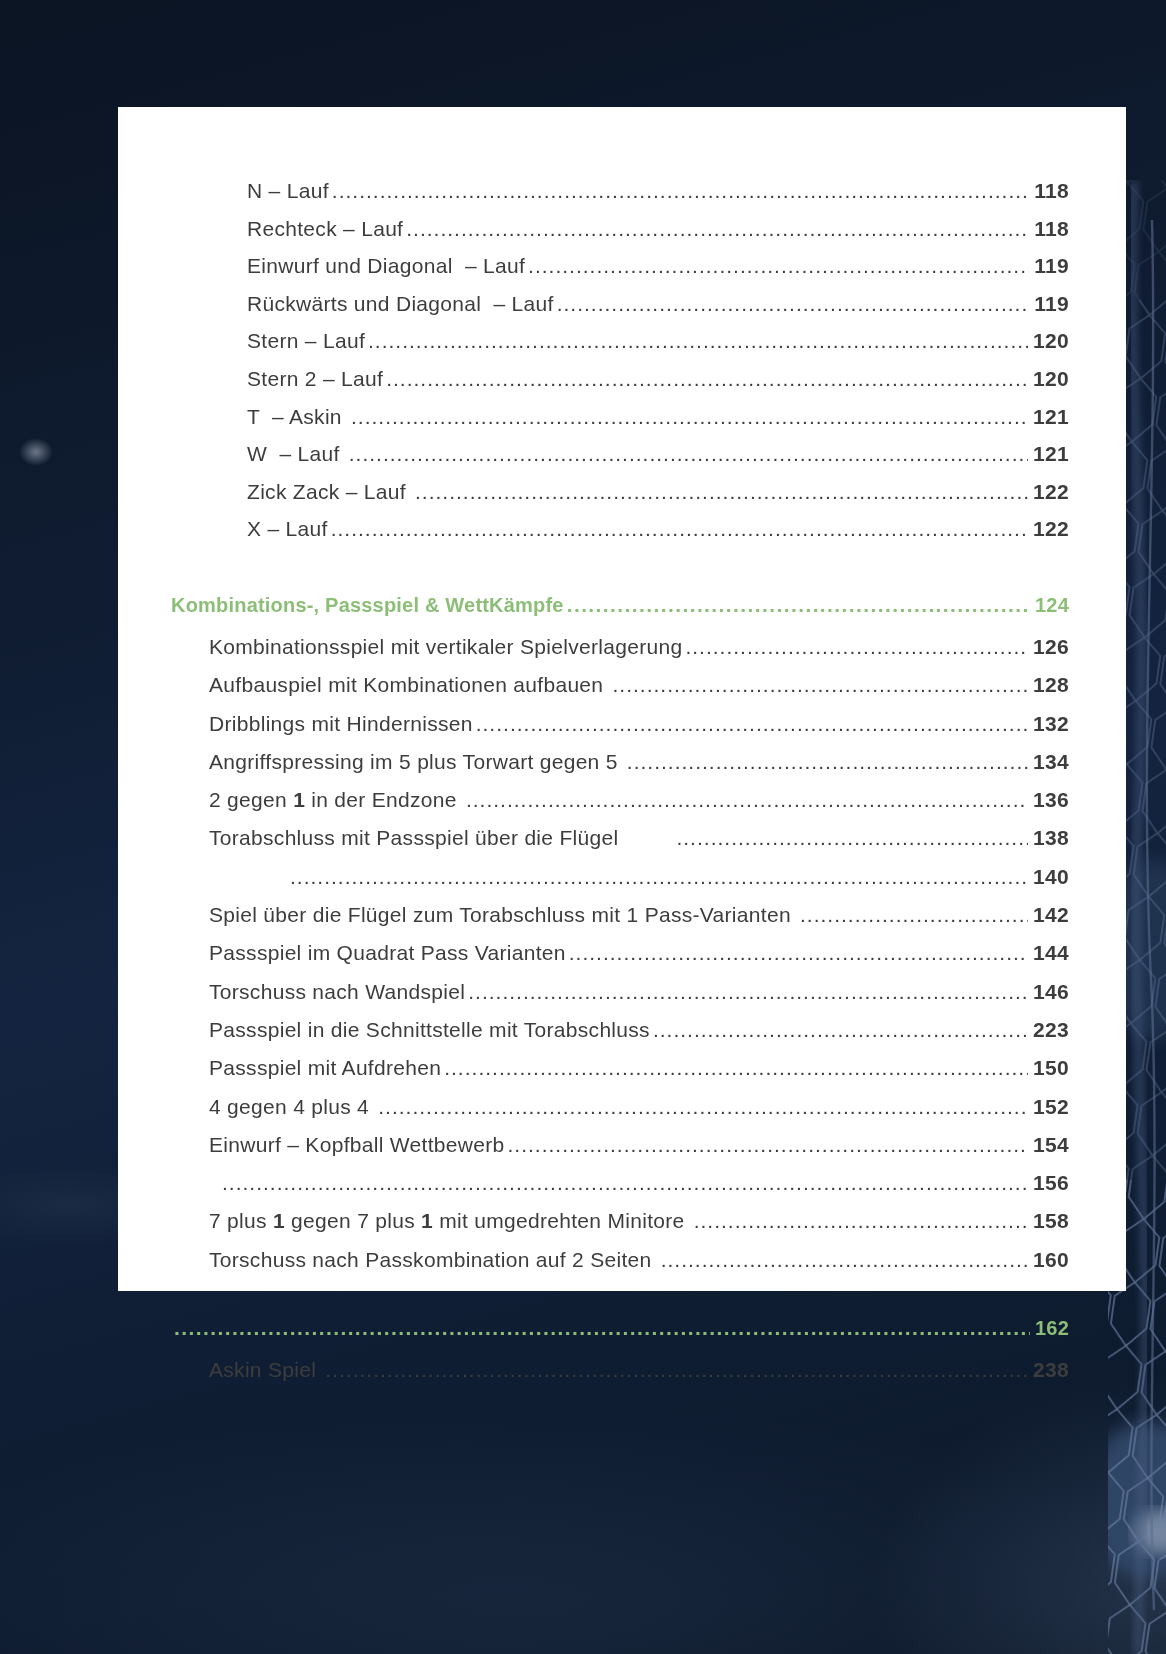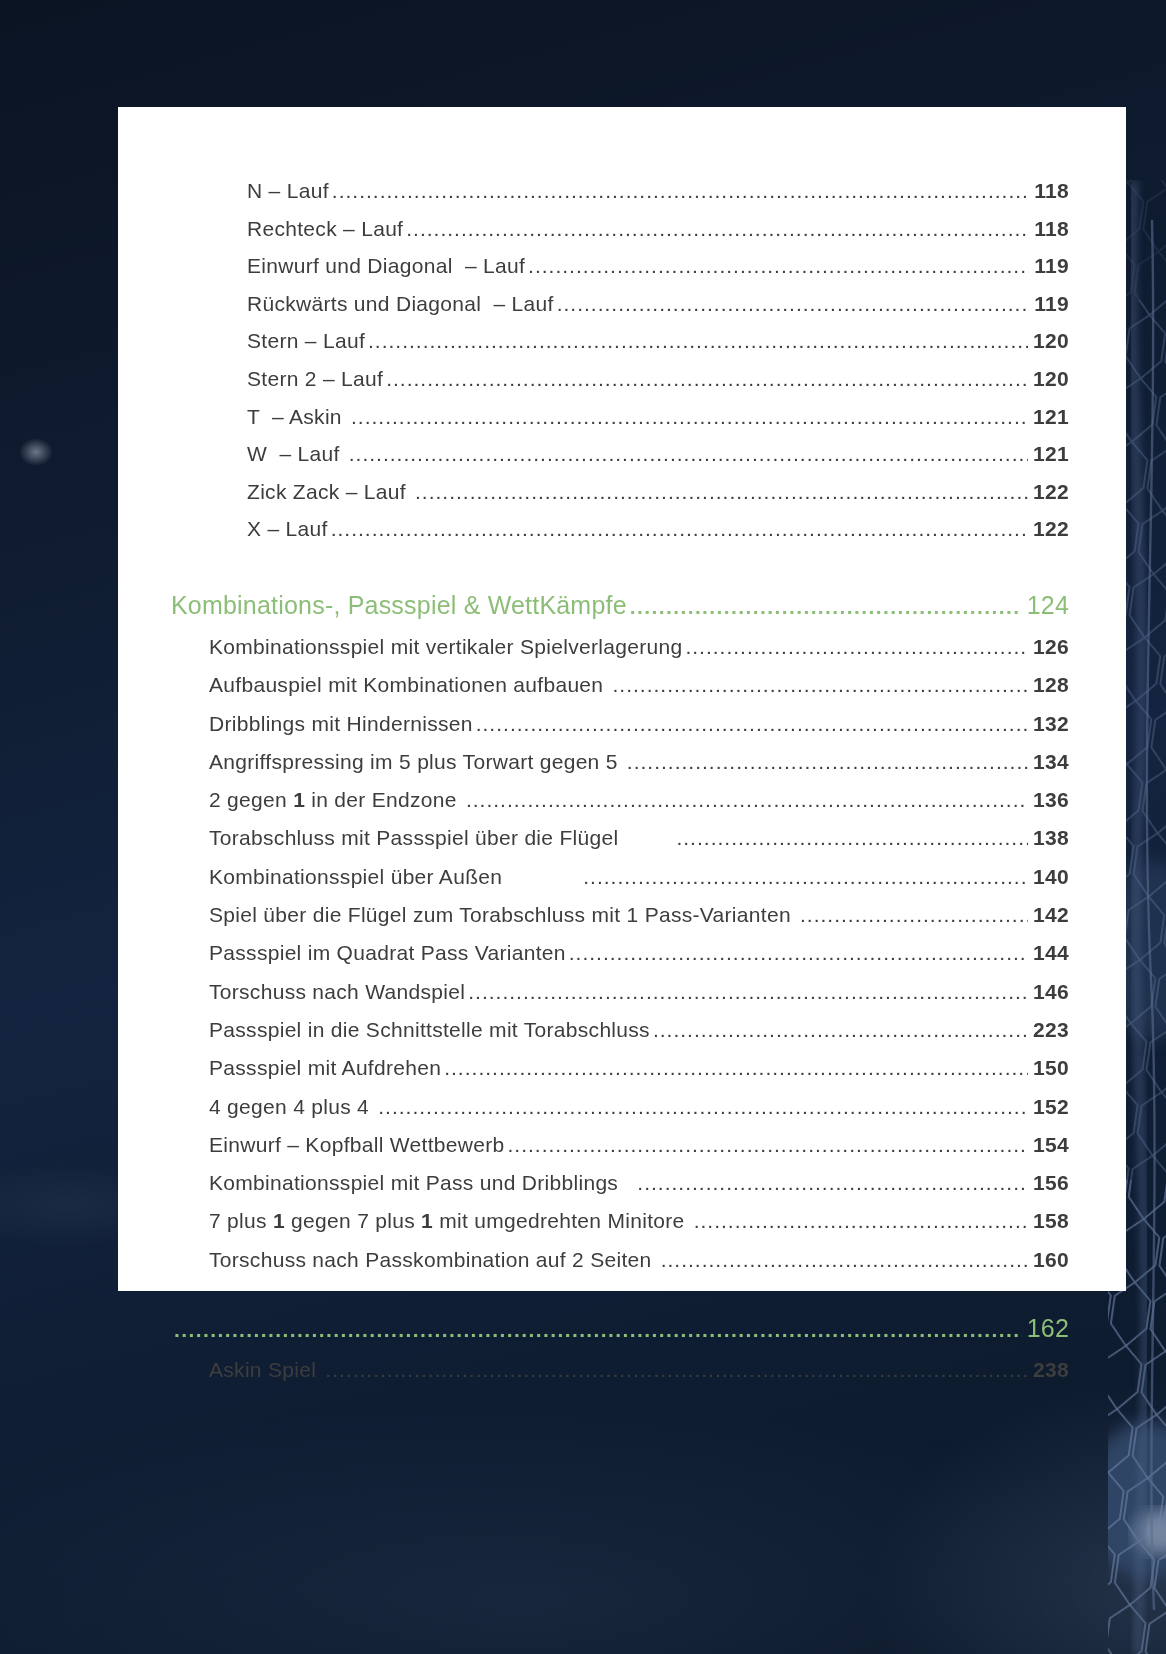"Kombinations-, Passspiel & WettKämpfe" .toc-heading-row .toc-label, .toc-heading-row .toc-page { font-size: 25px -> 20px; font-weight: 400 -> 700 }
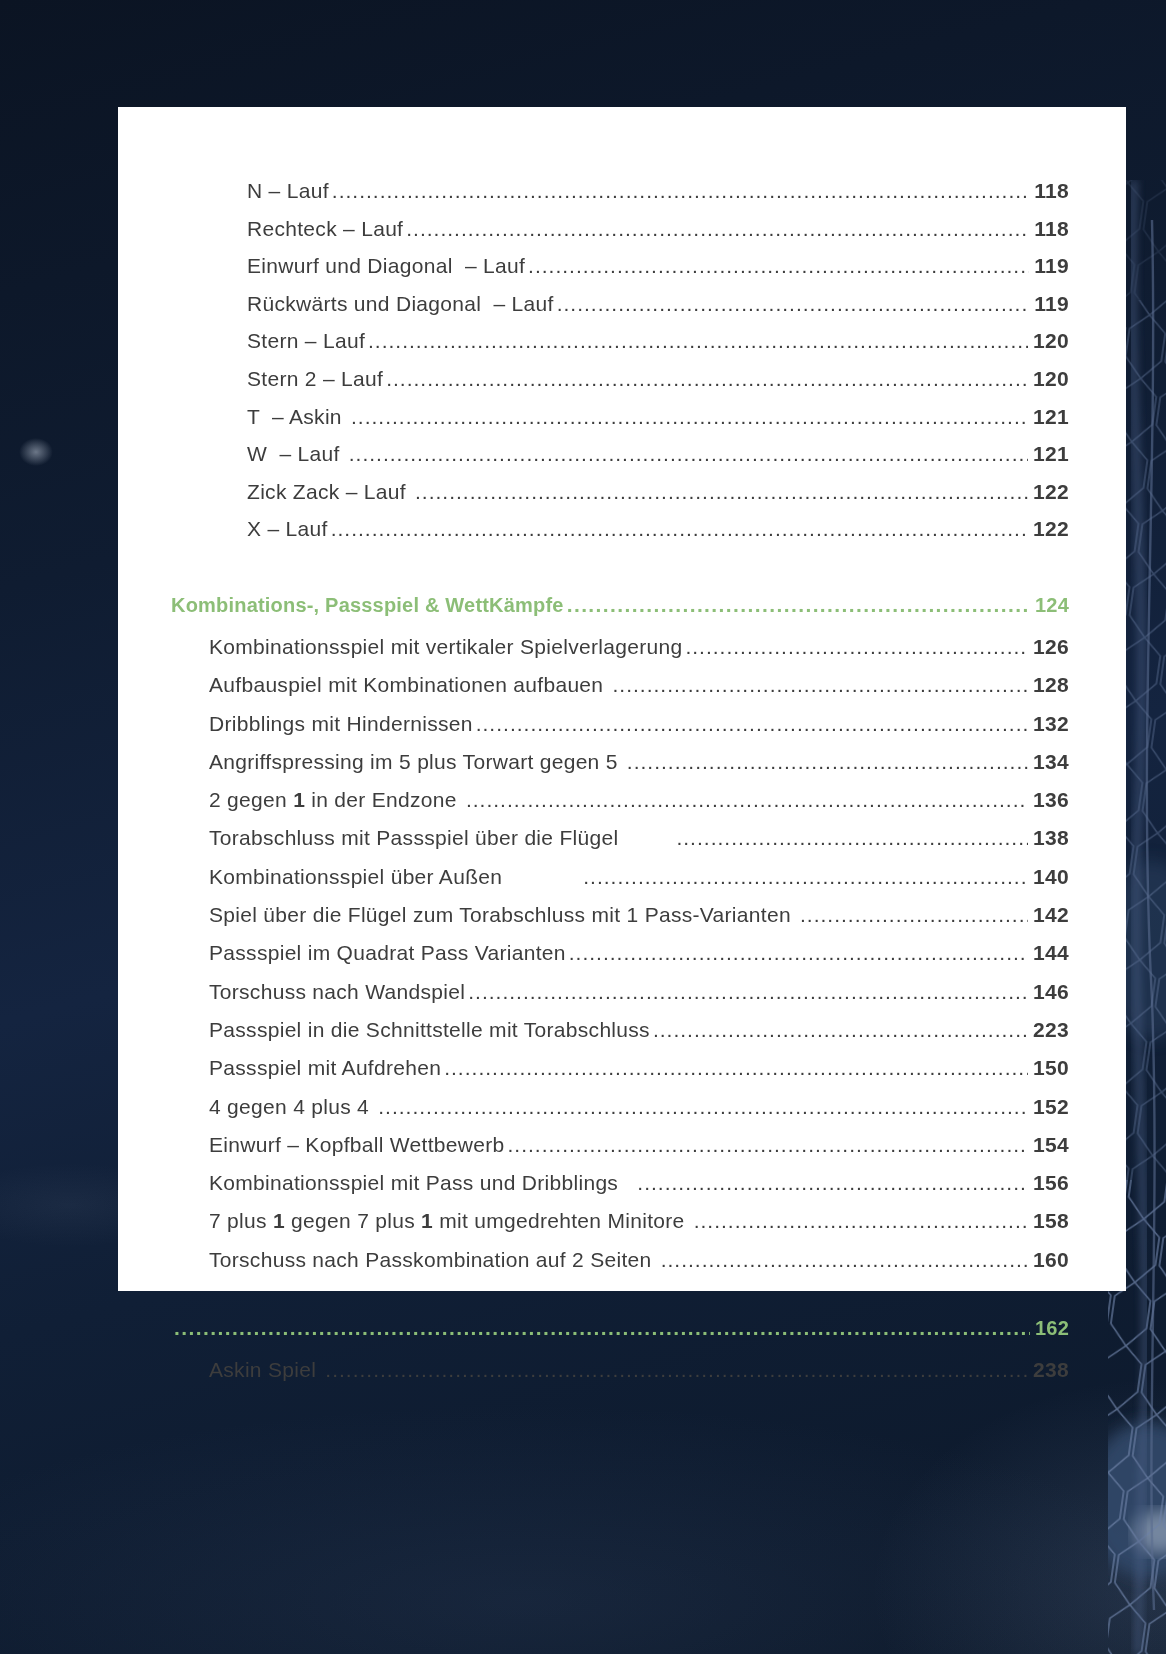"Kombinationsspiel über Außen" span.toc-label { html: <span>Kombinationsspiel über Außen</span> -> none }
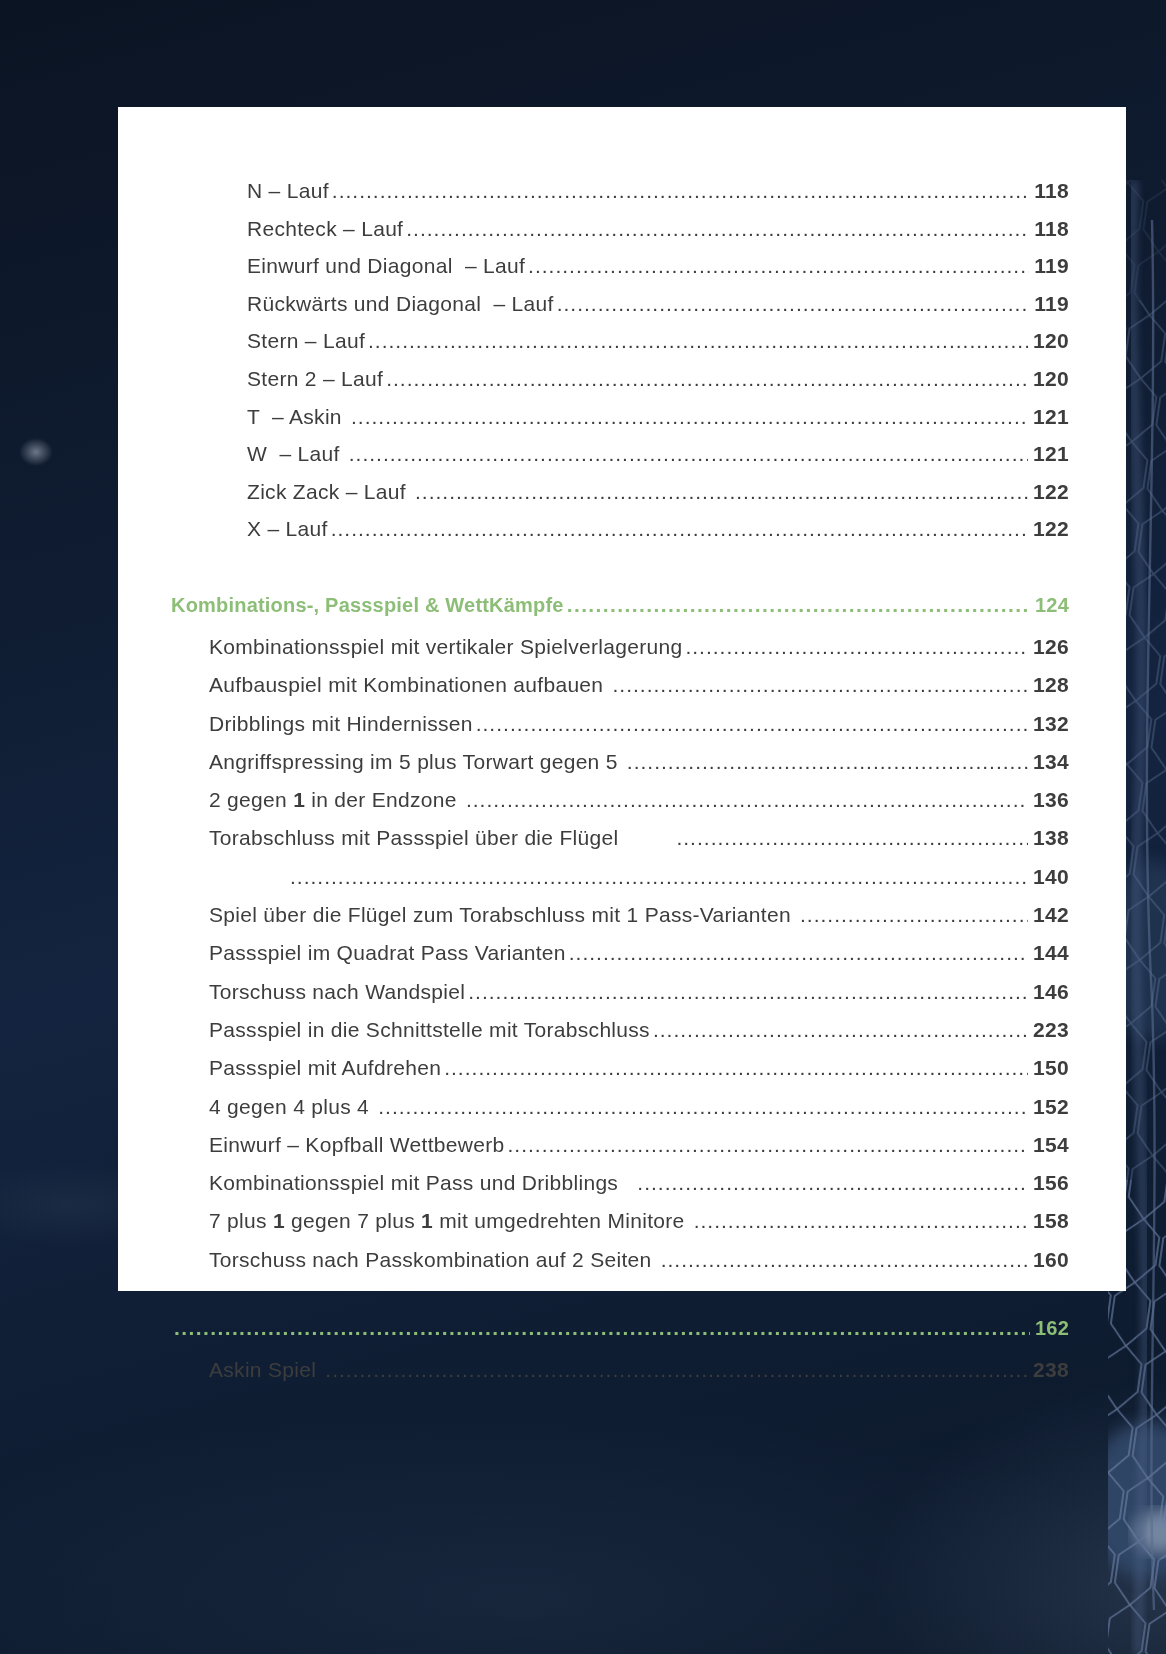"Kombinationsspiel mit Pass und" span.toc-label { html: <span>Kombinationsspiel mit Pass und Dribblings </span> -> none }
